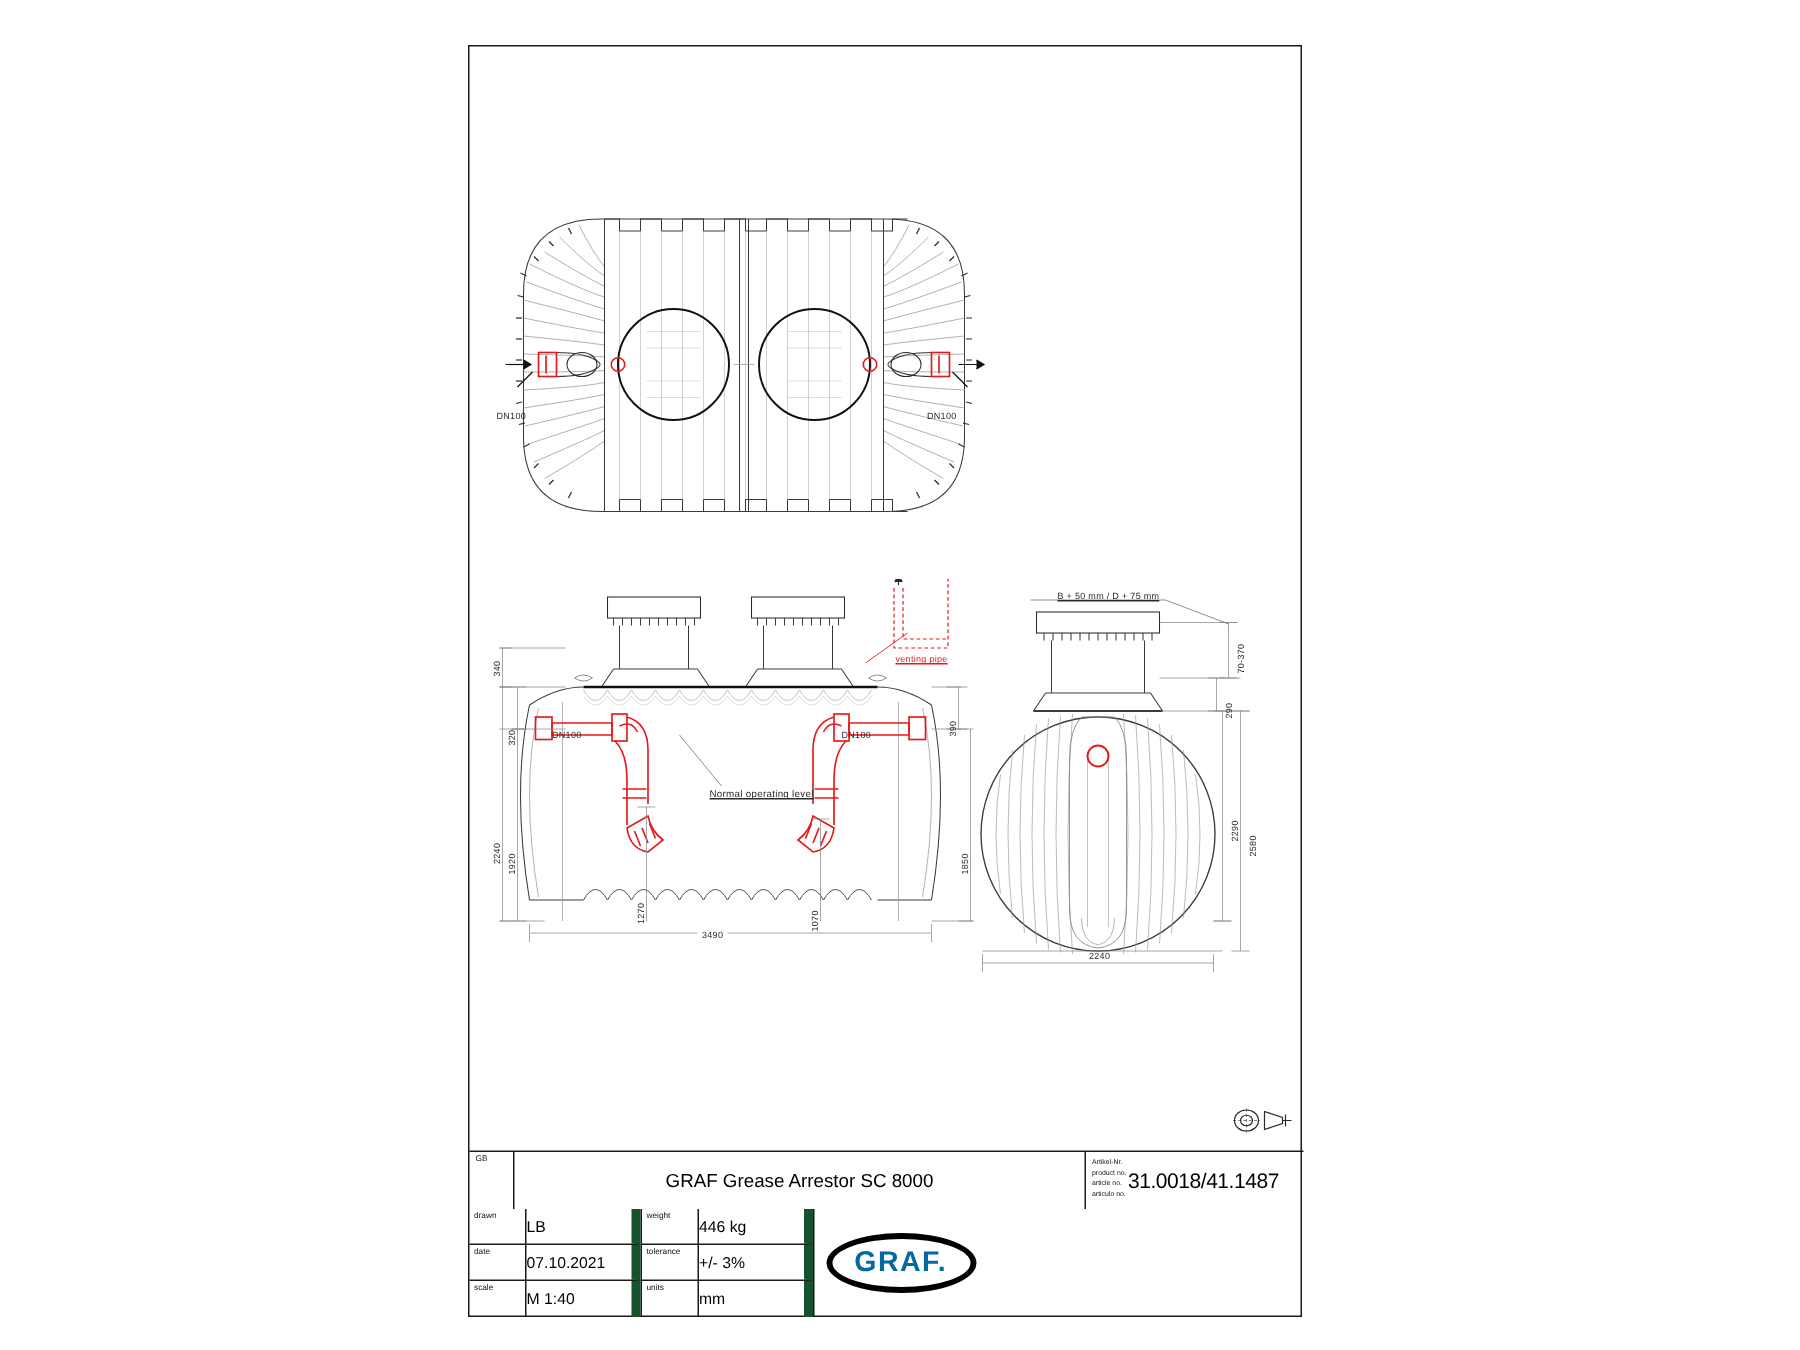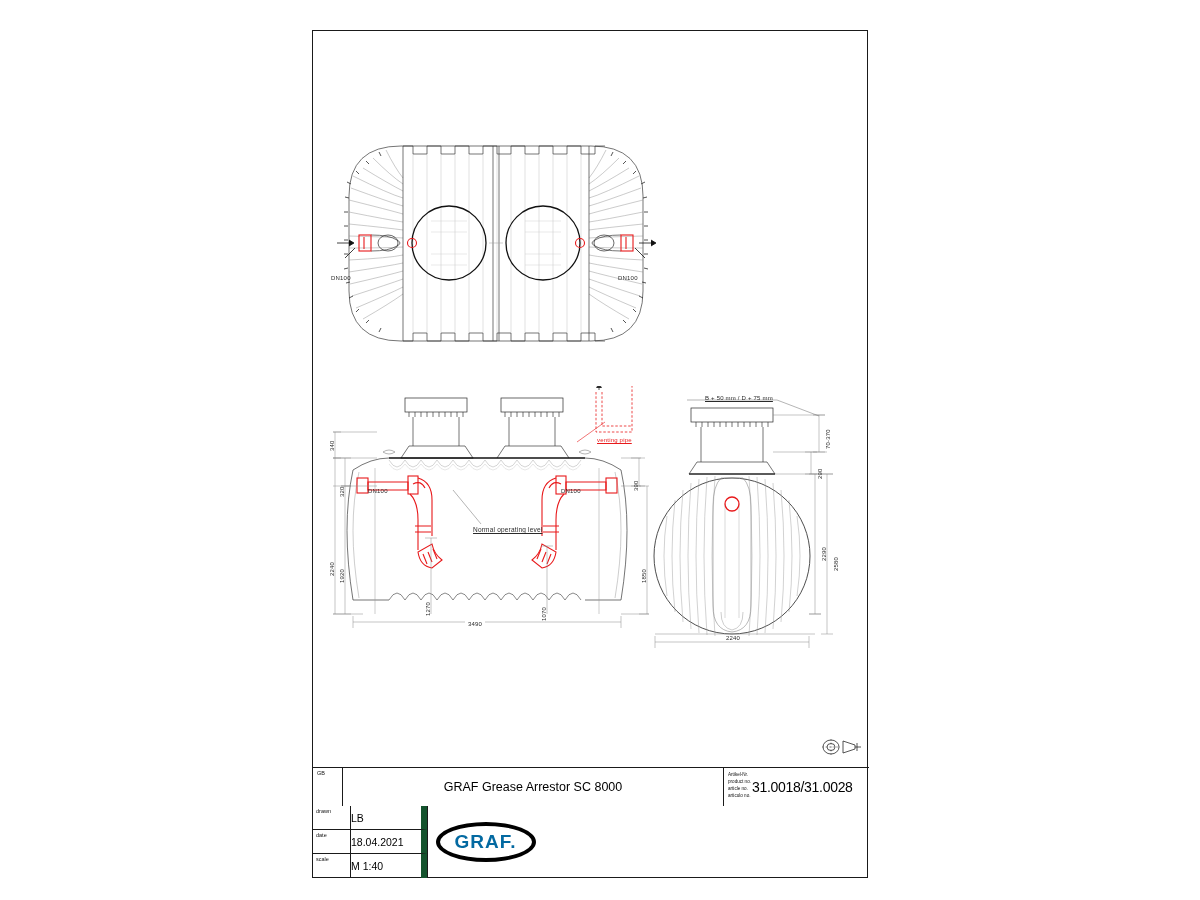"31.0018/31.0028" div { text: 31.0018/31.0028 -> 31.0018/41.1487 }
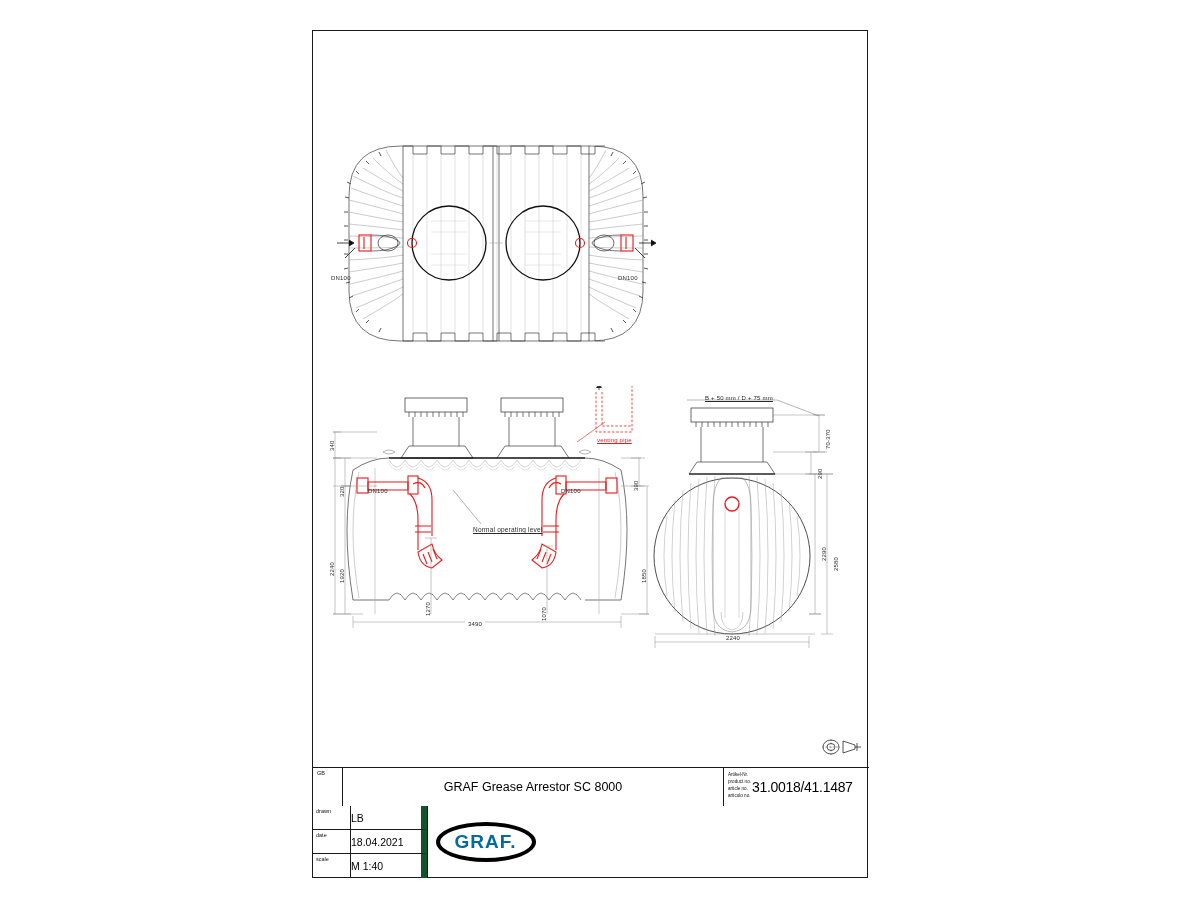"446 kg" div.col-mid { html: none -> <div> <div> <div> <div>weight</div> </div> <div> <span>446 kg</span> </div> </div> <div> <div> <div>tolerance</div> </div> <div> <span>+/- 3%</span> </div> </div> <div> <div> <div>units</div> </div> <div> <span>mm</span> </div> </div> </div> }
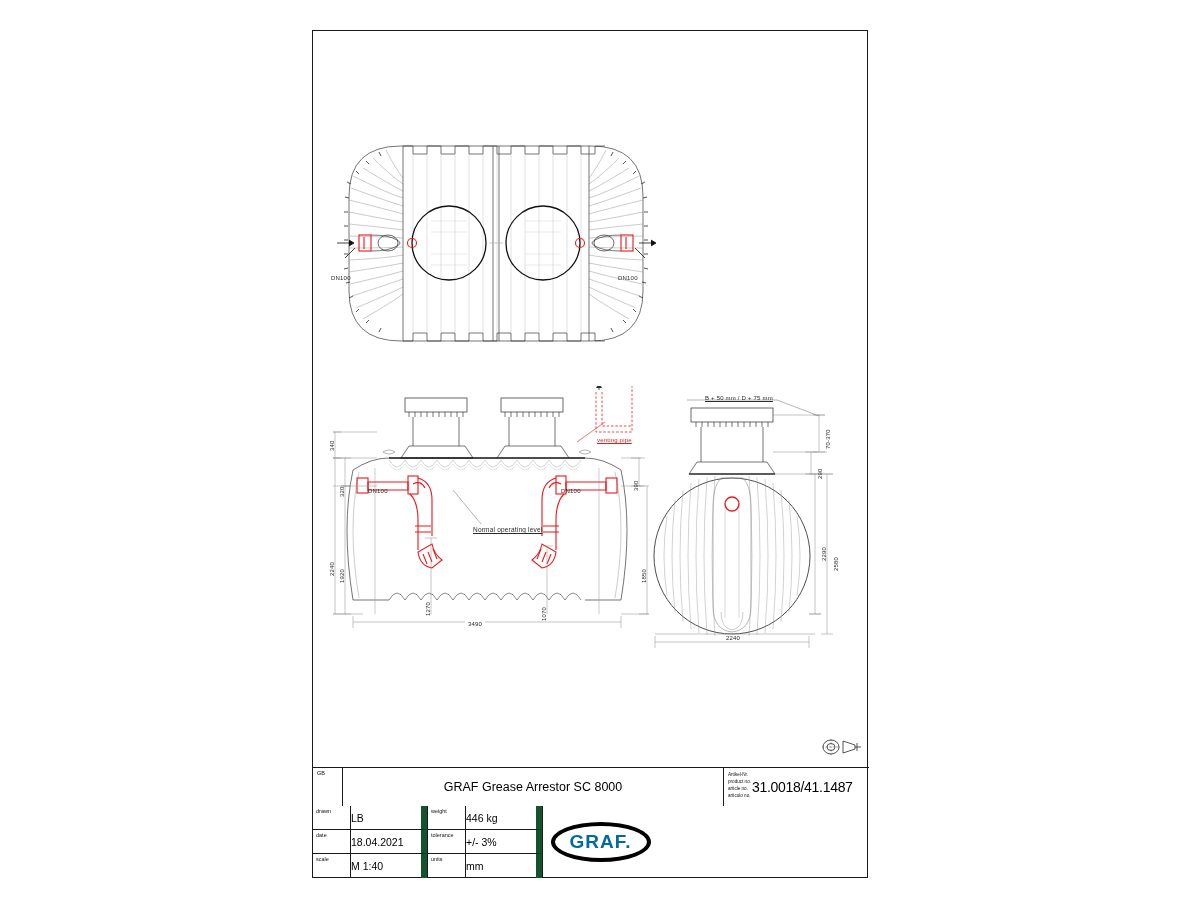"18.04.2021" span { text: 18.04.2021 -> 07.10.2021 }
